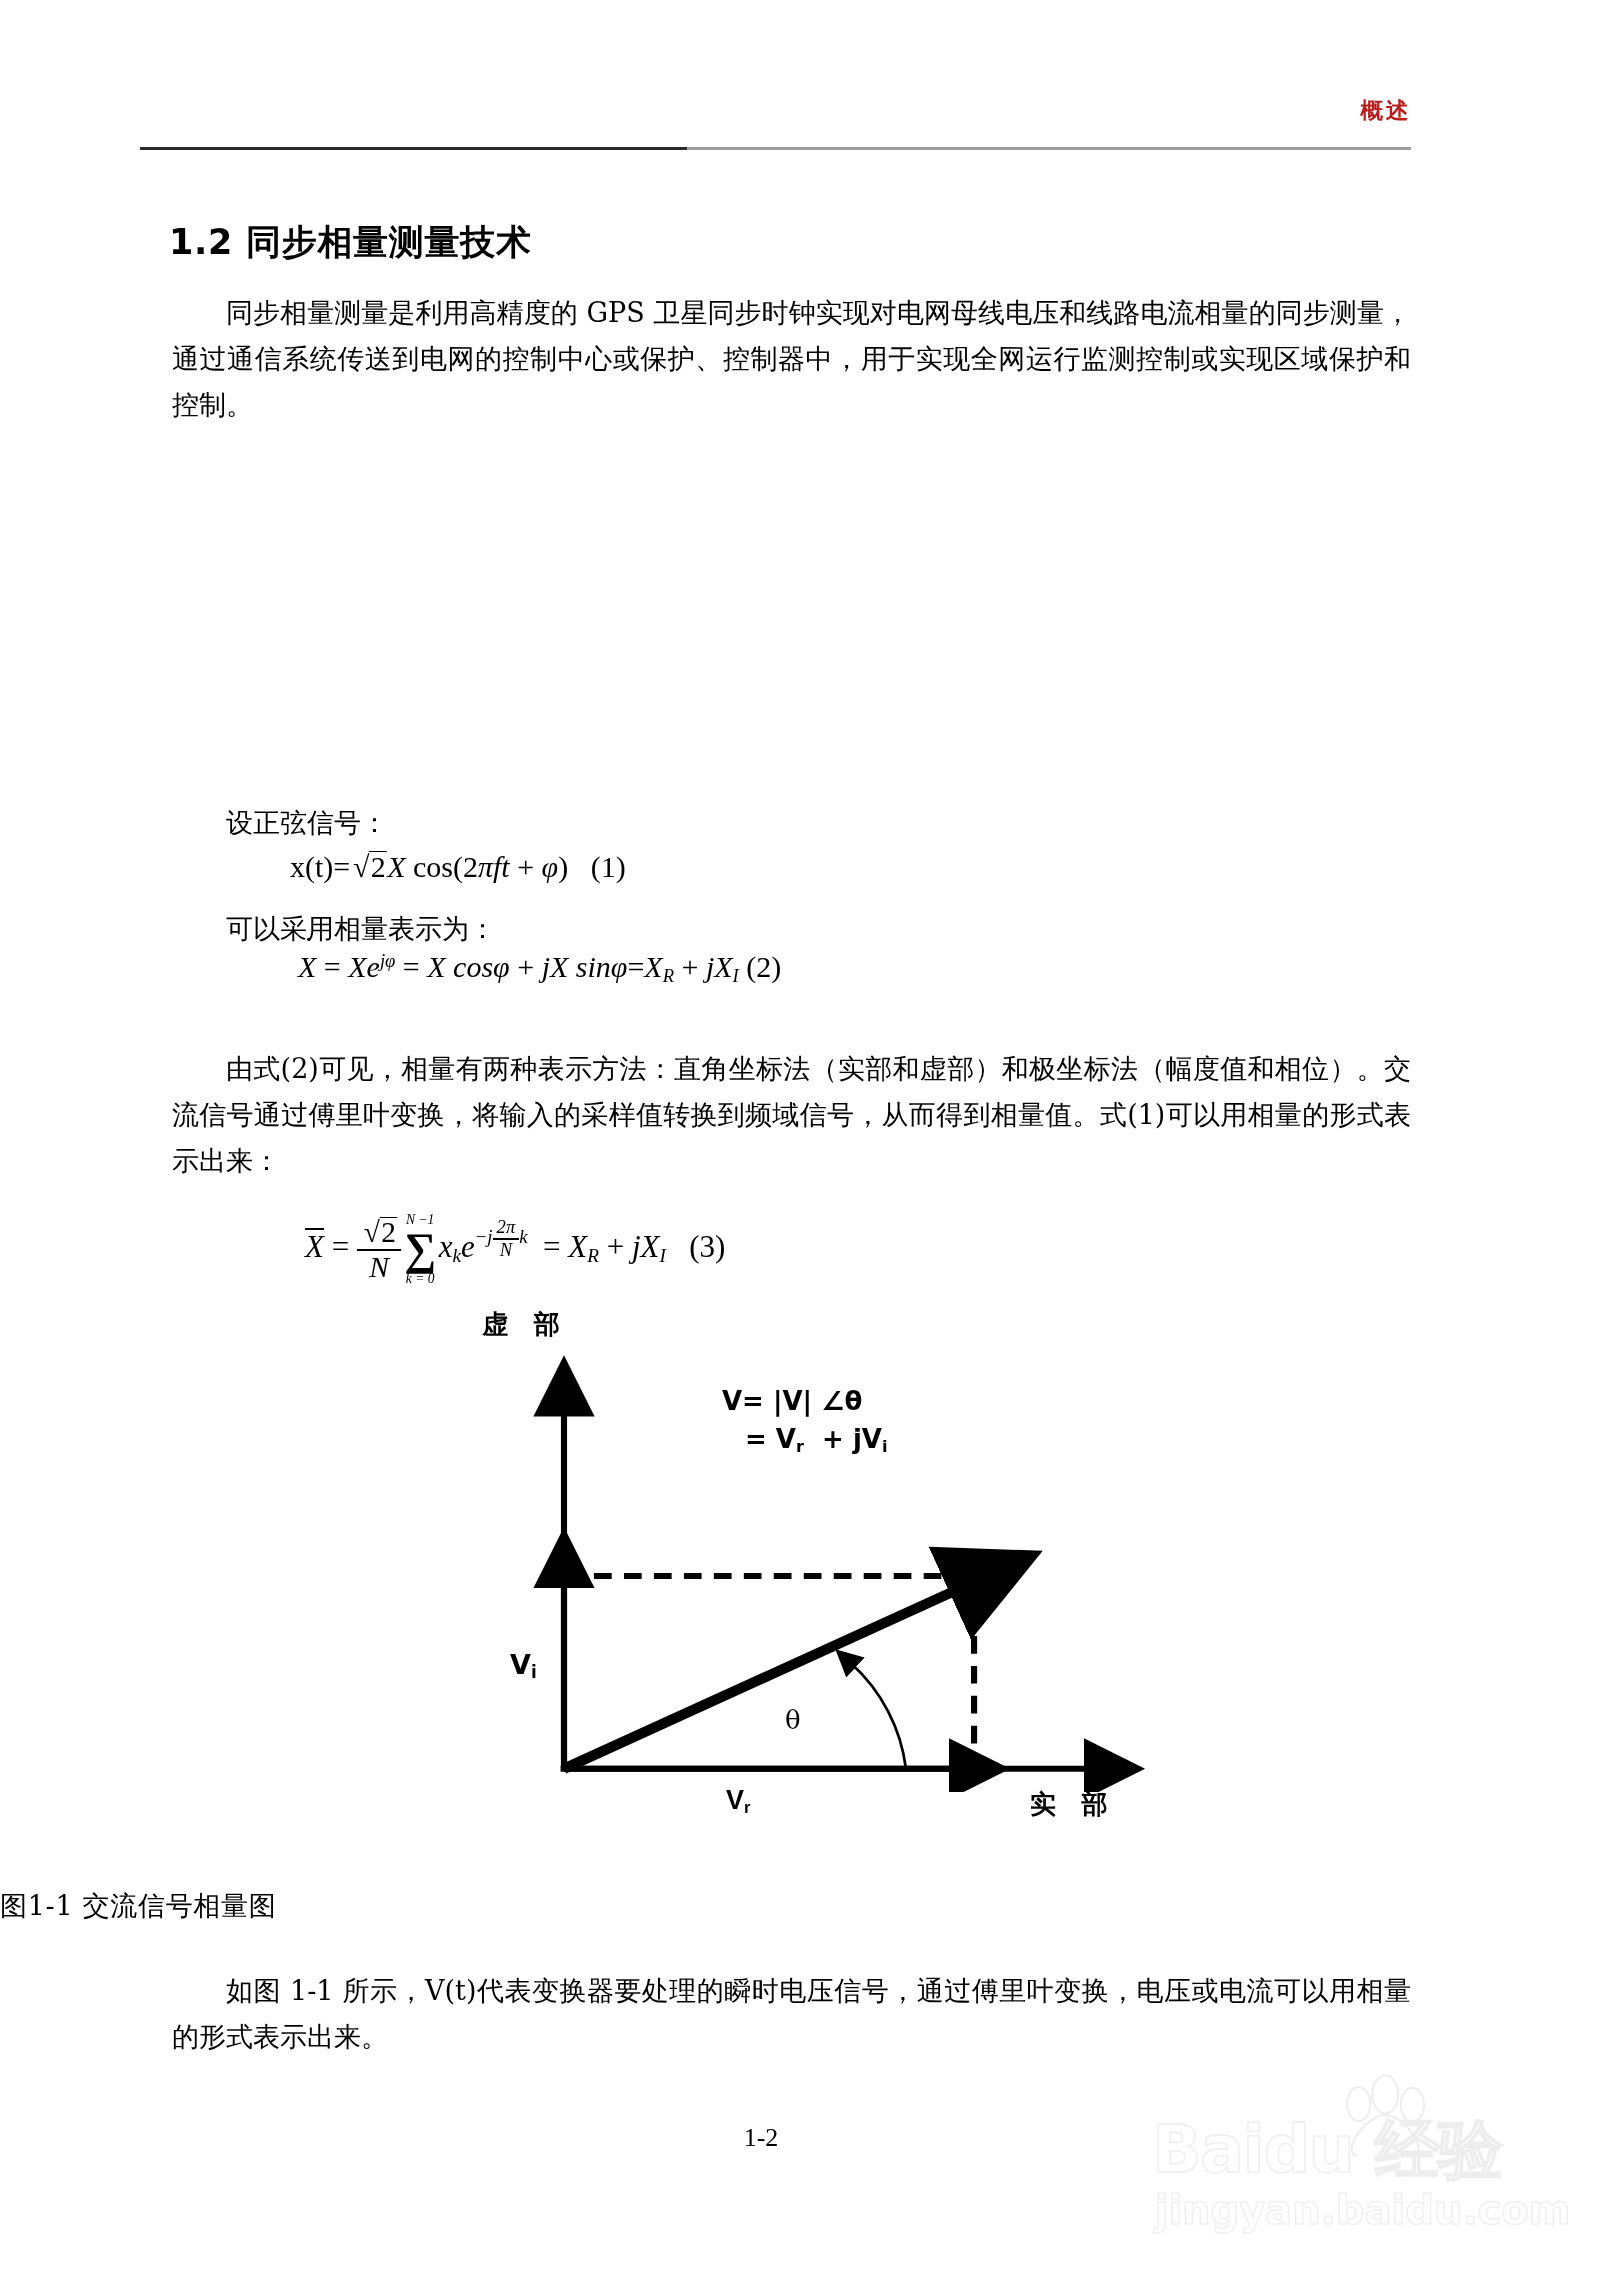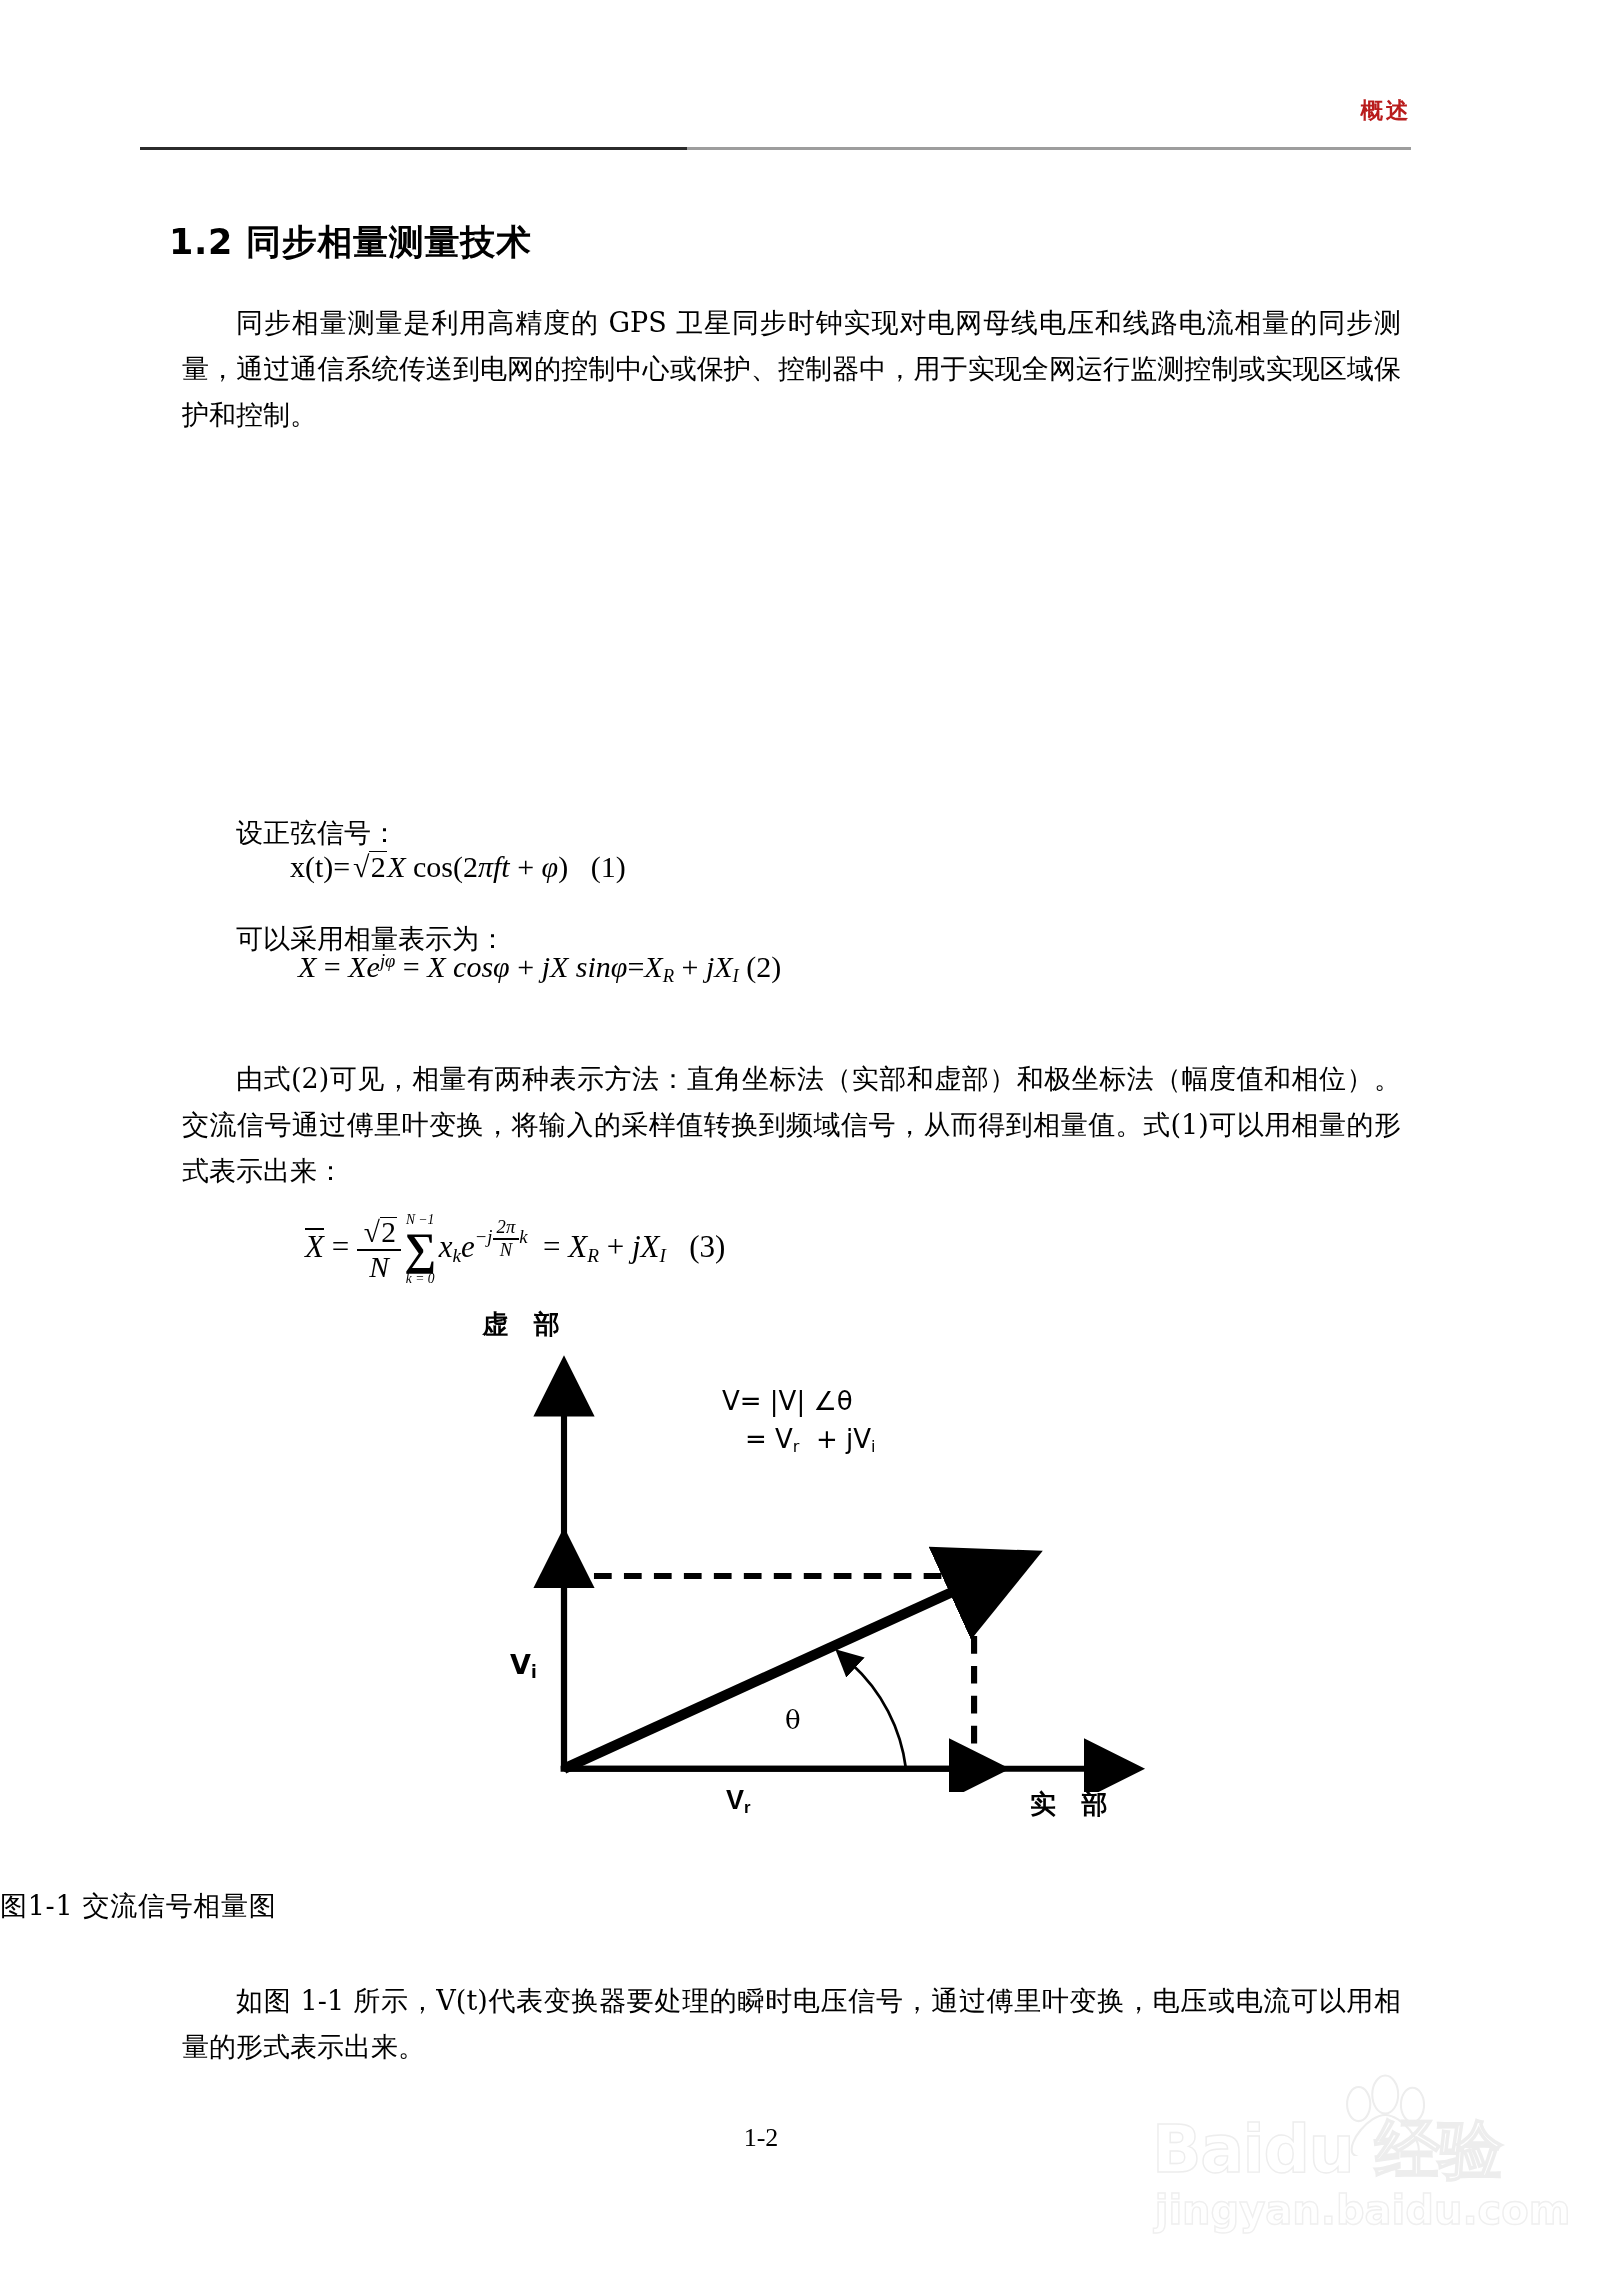"同步相量测量是利用高精度的 GPS" .body-block p { margin: 15px -> 5px }
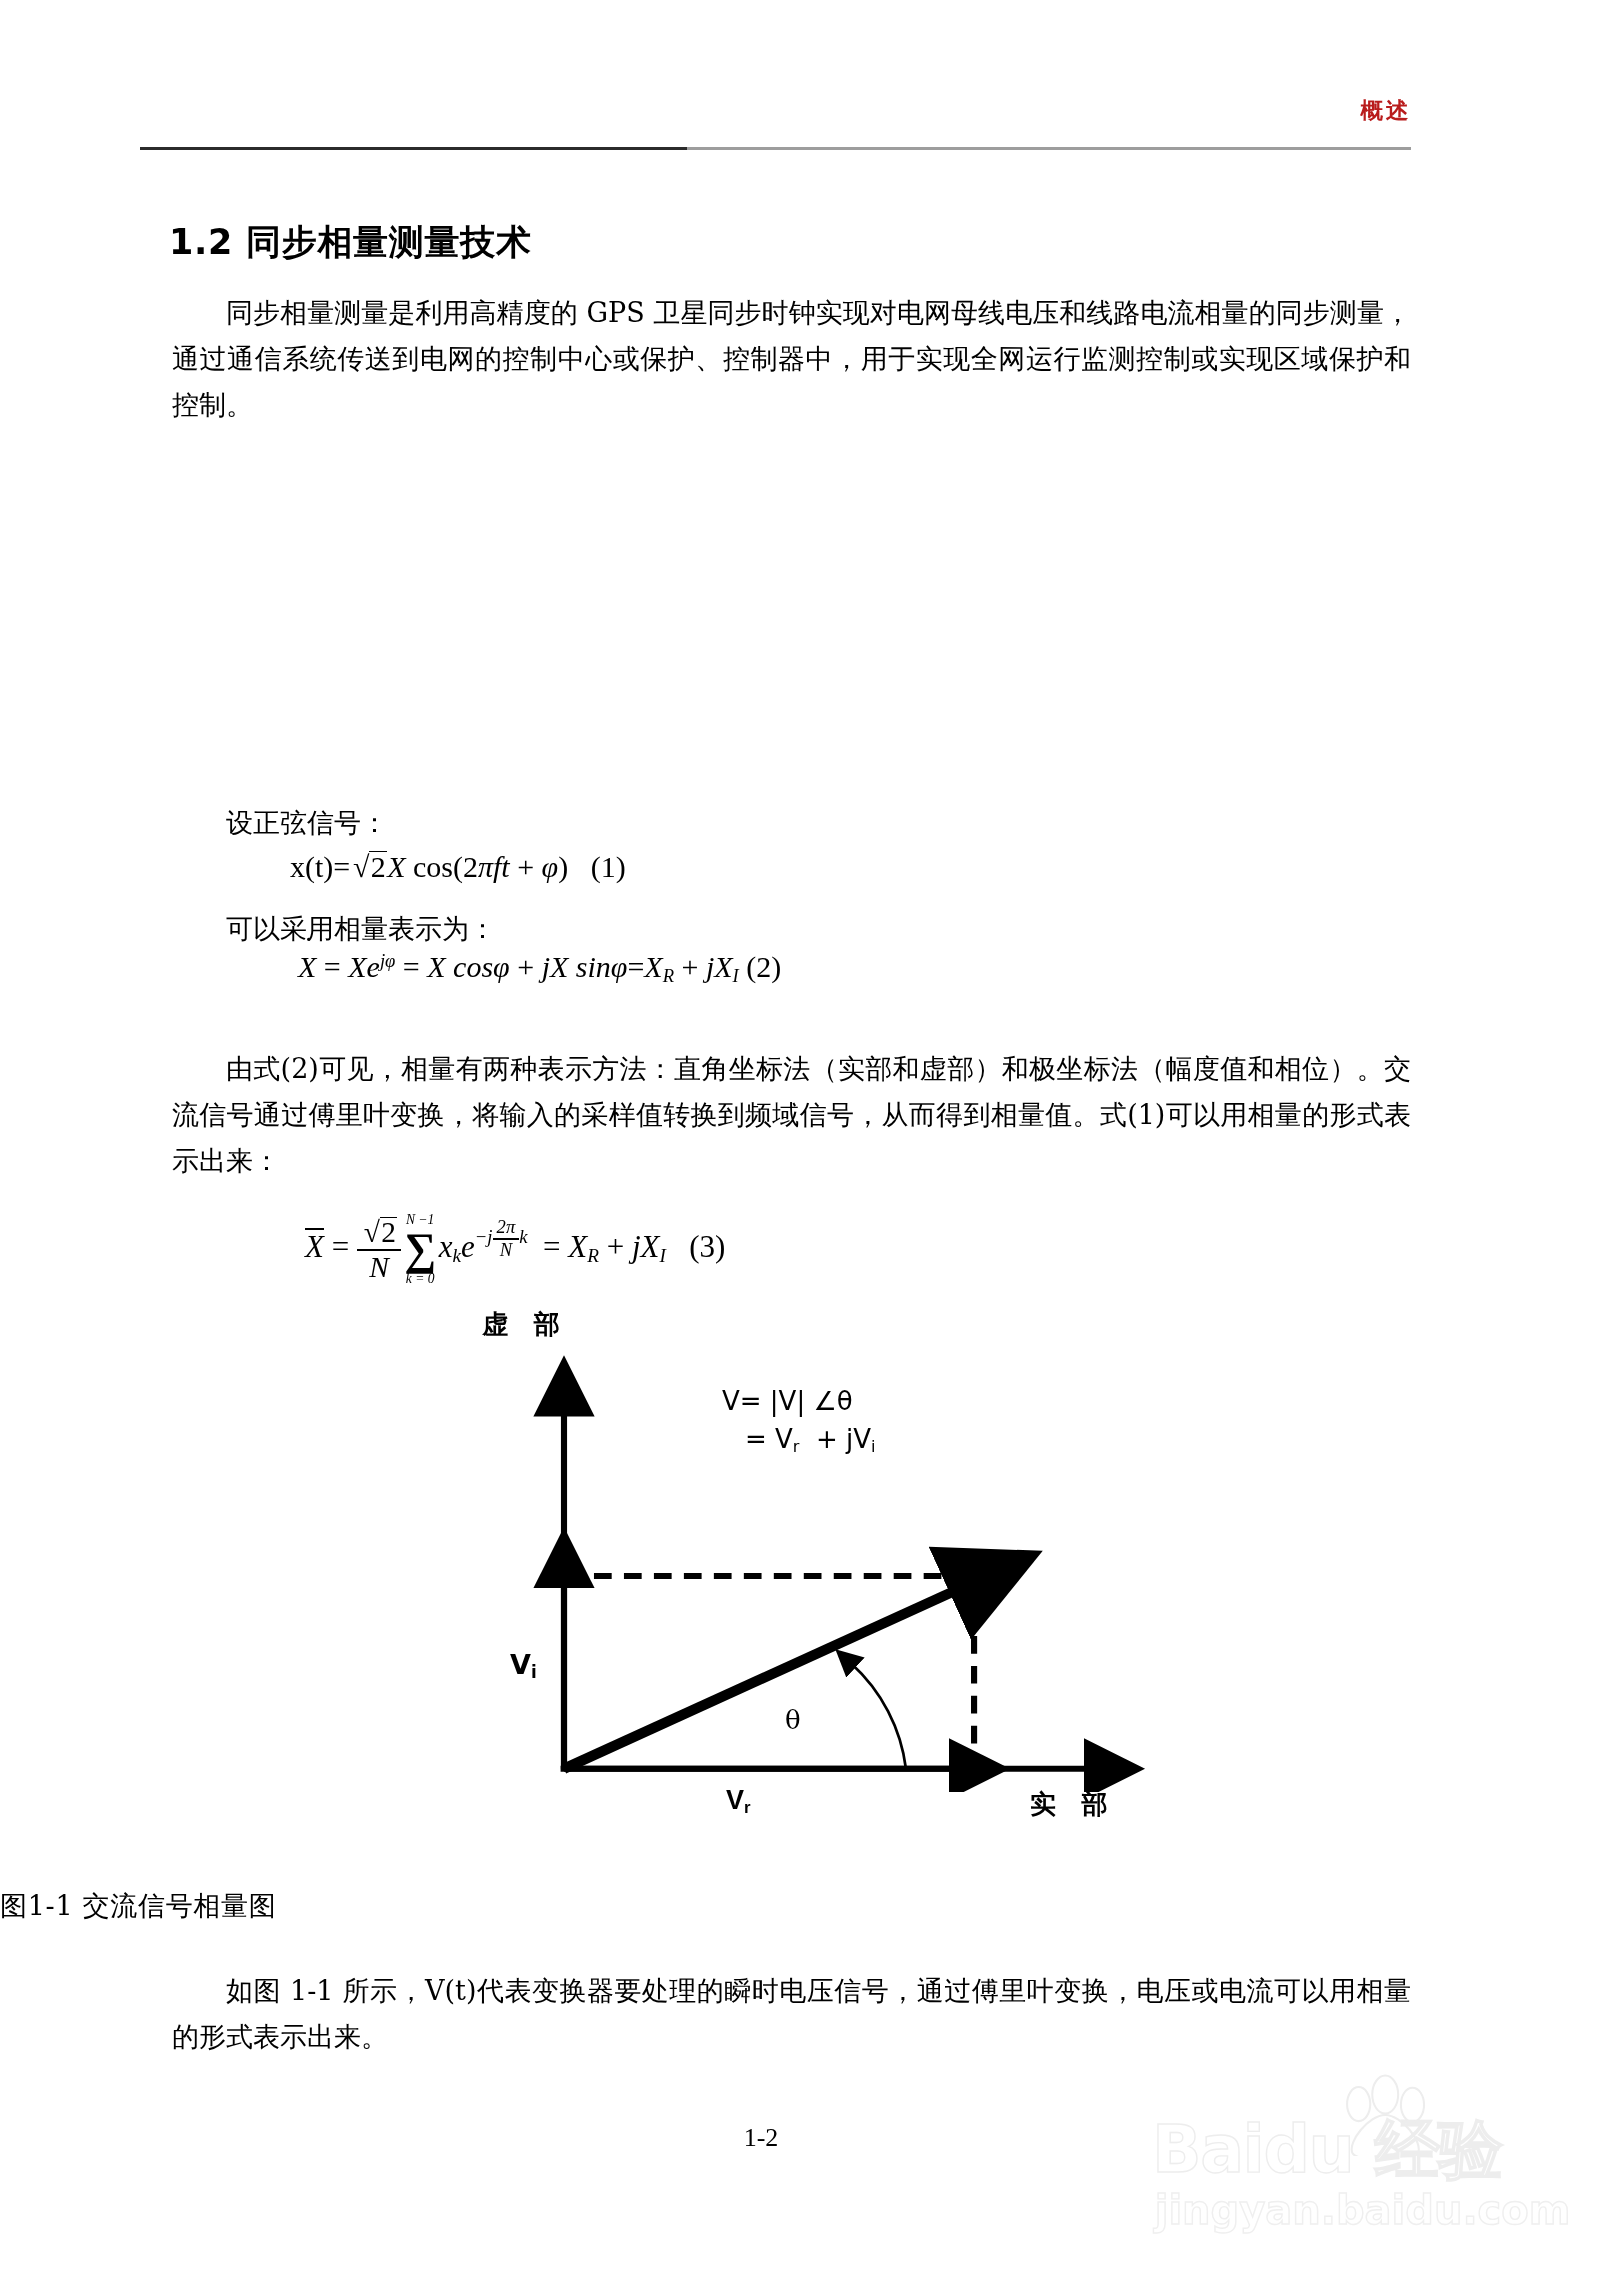"V= |V| ∠θ" div { font-weight: 400 -> 700 }
